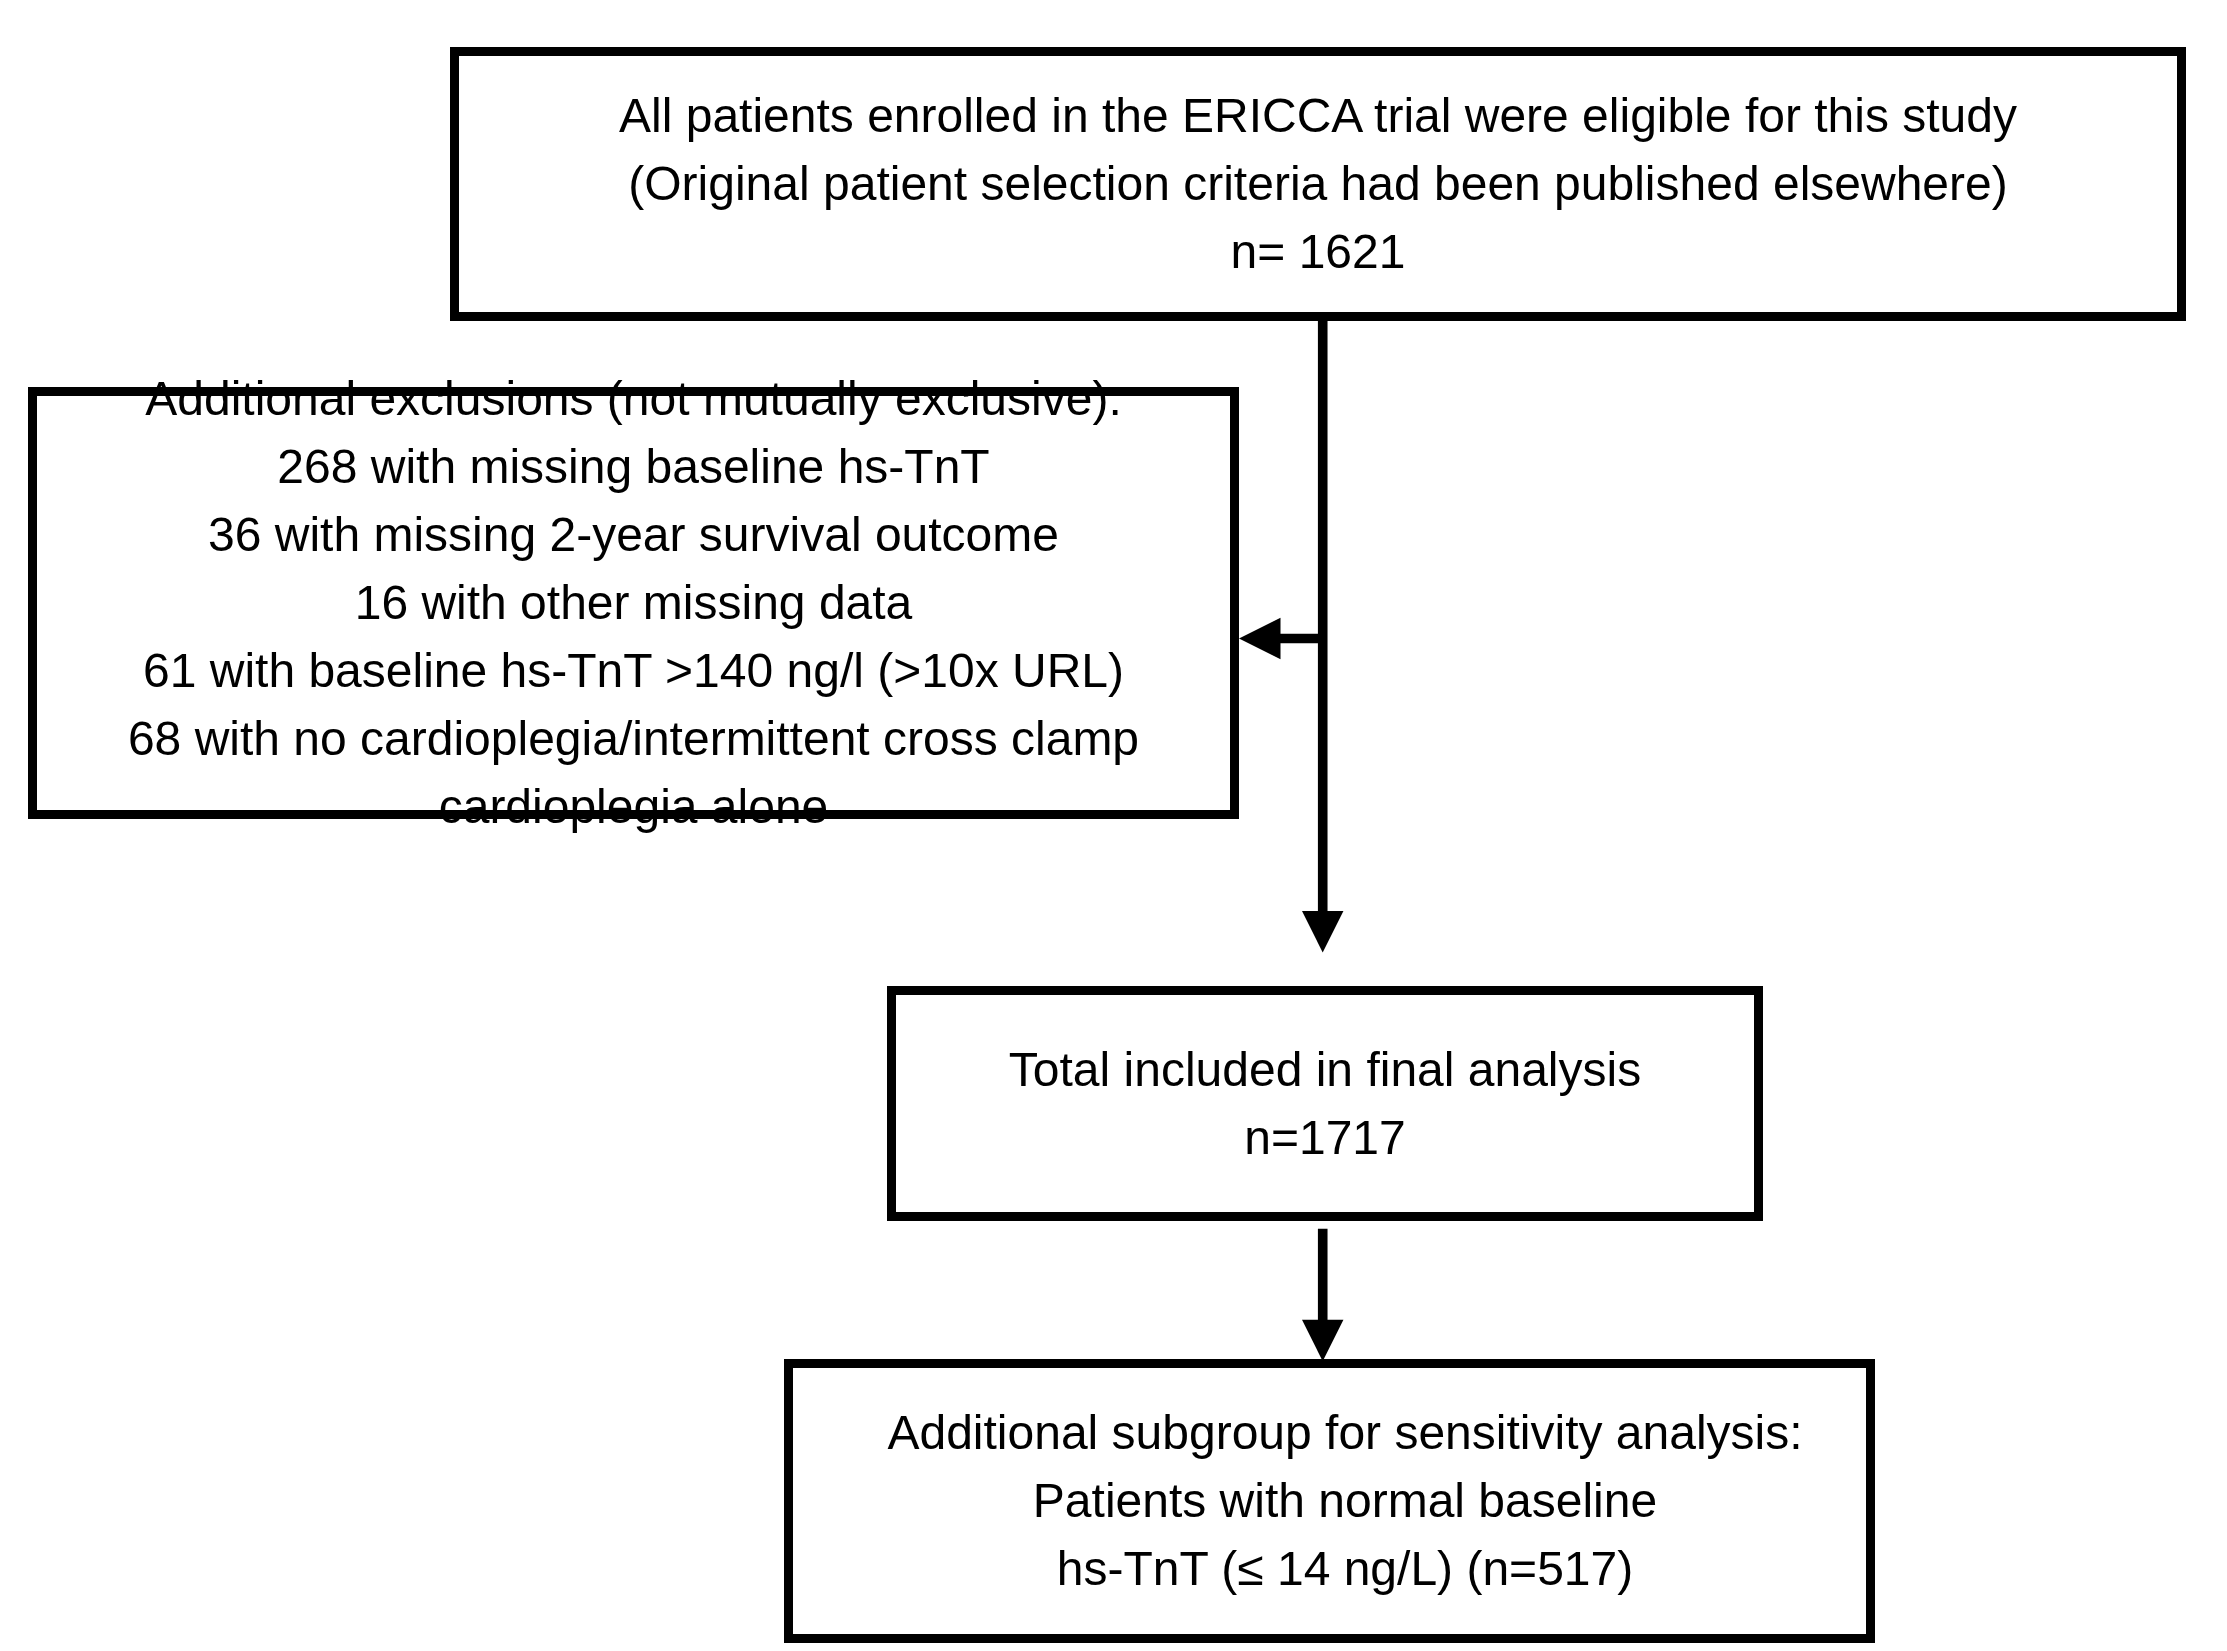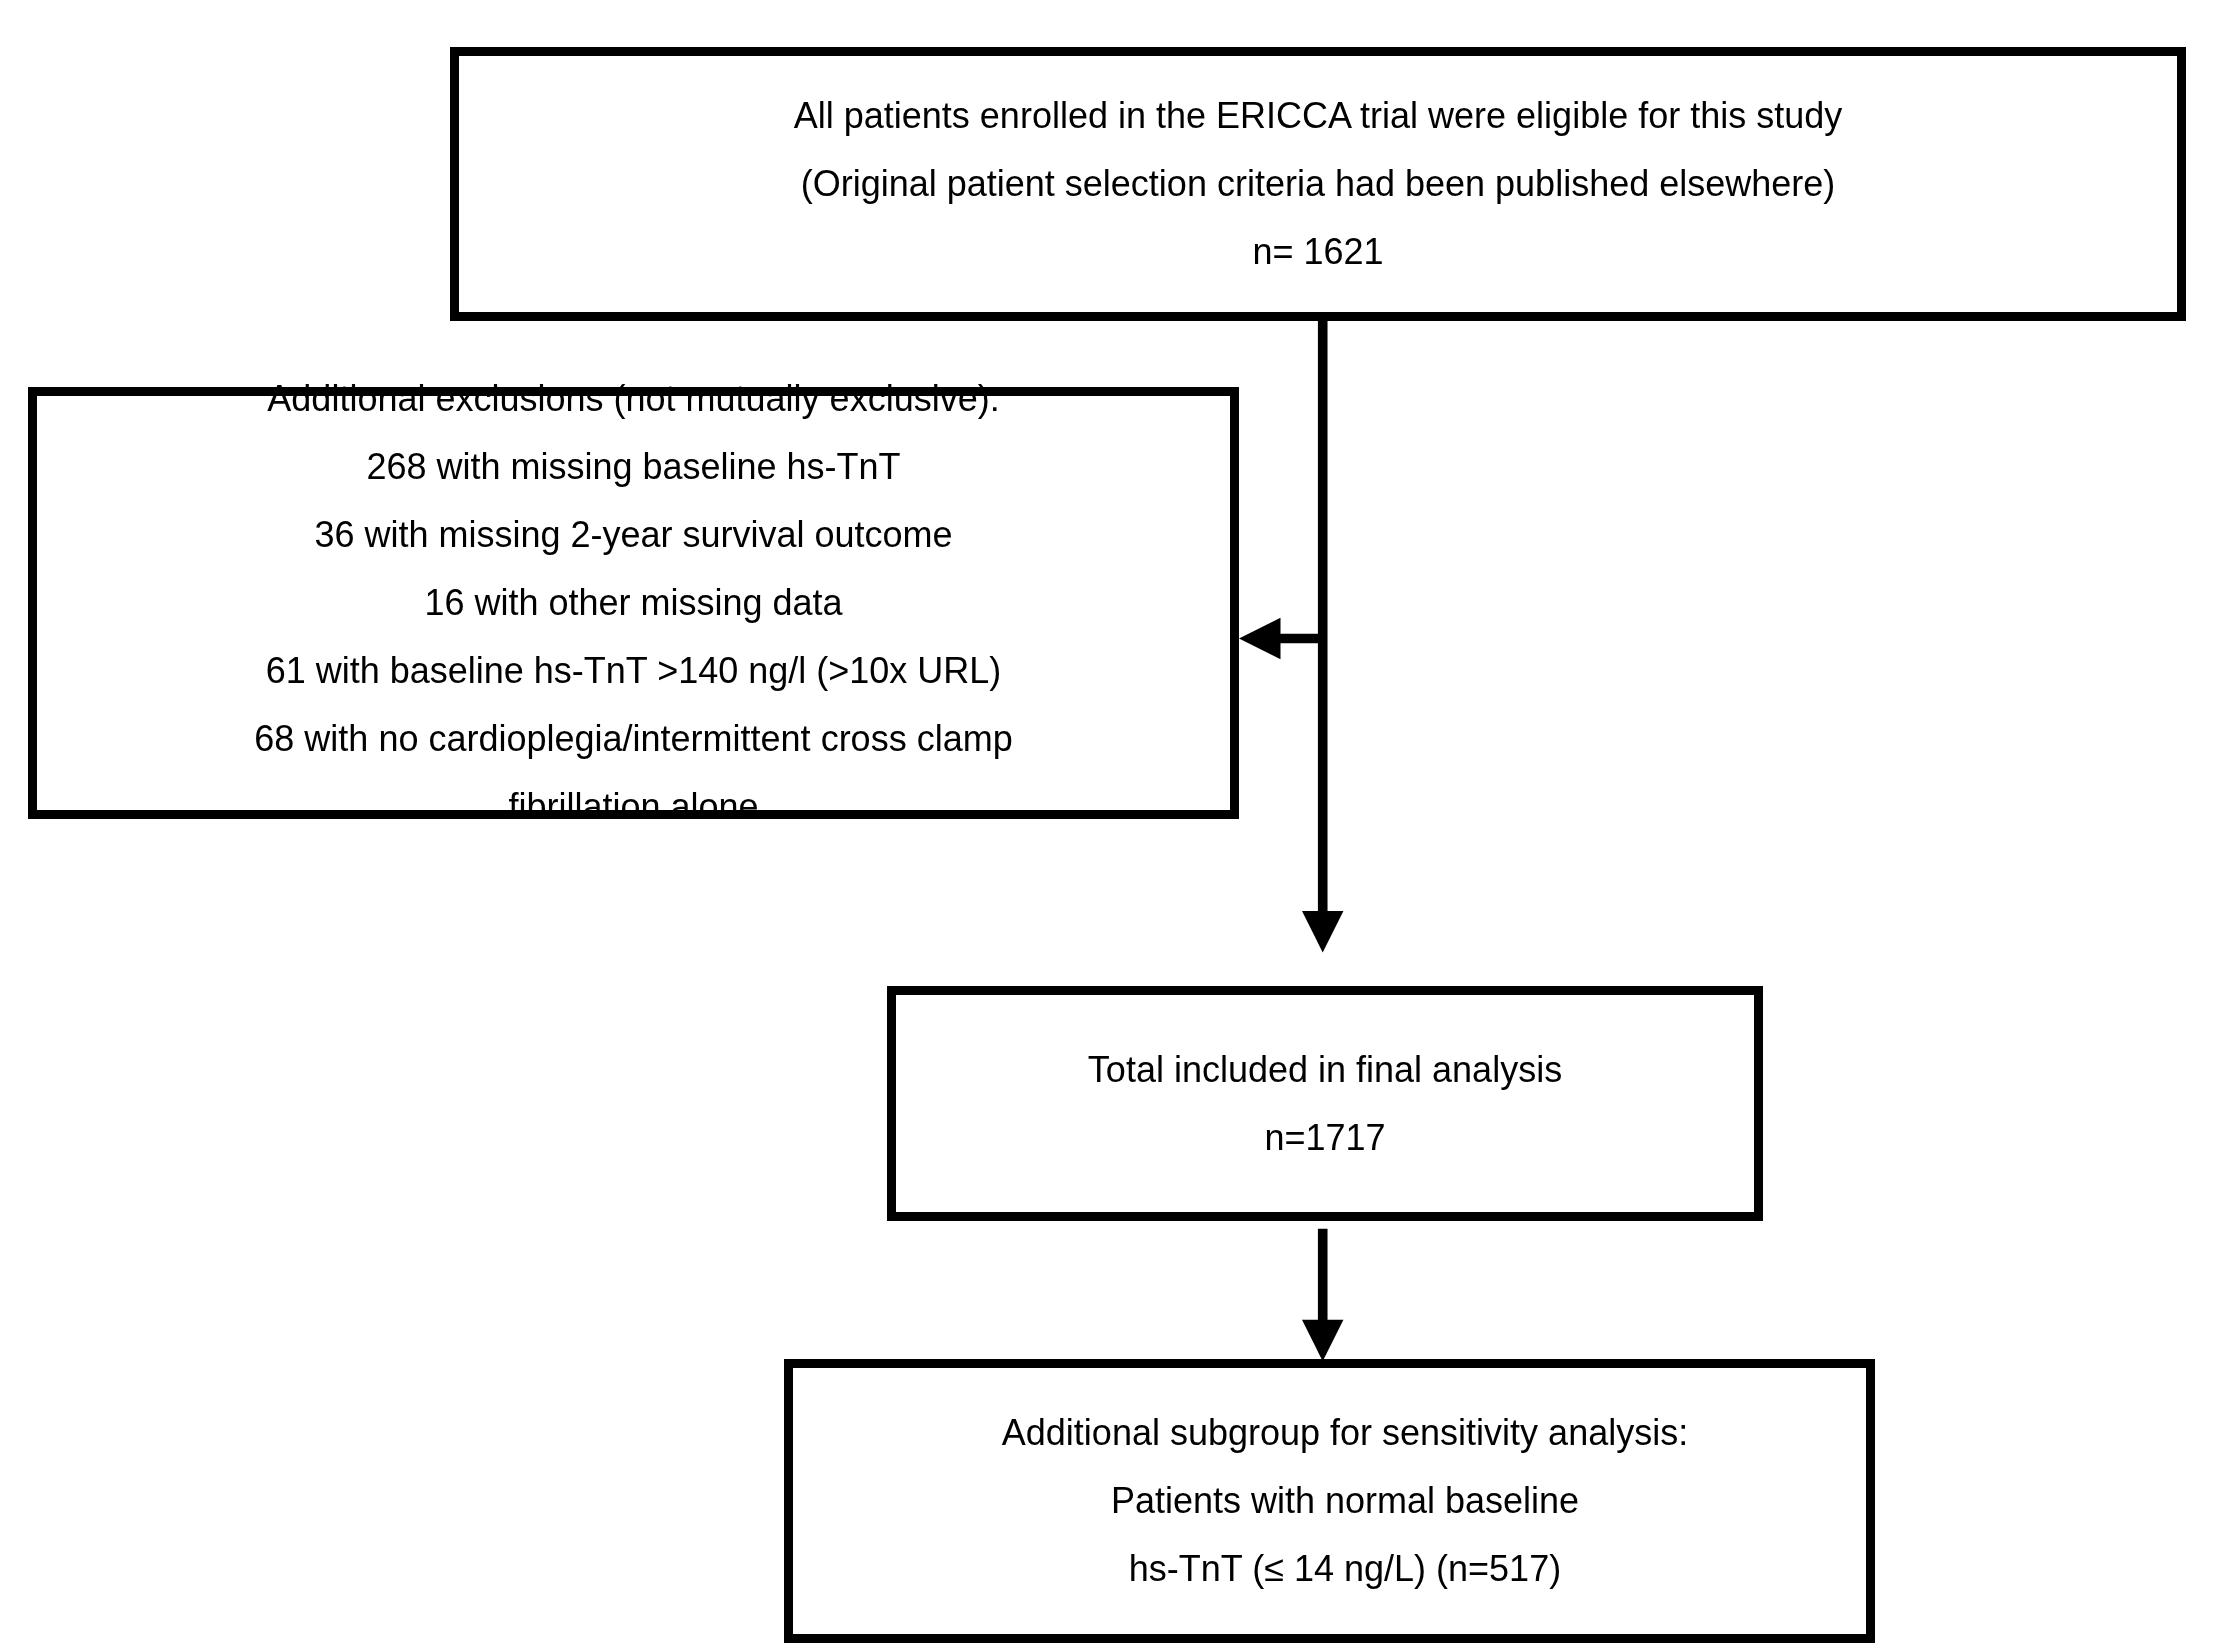"All patients enrolled in the" .box .line { font-size: 36px -> 48px }
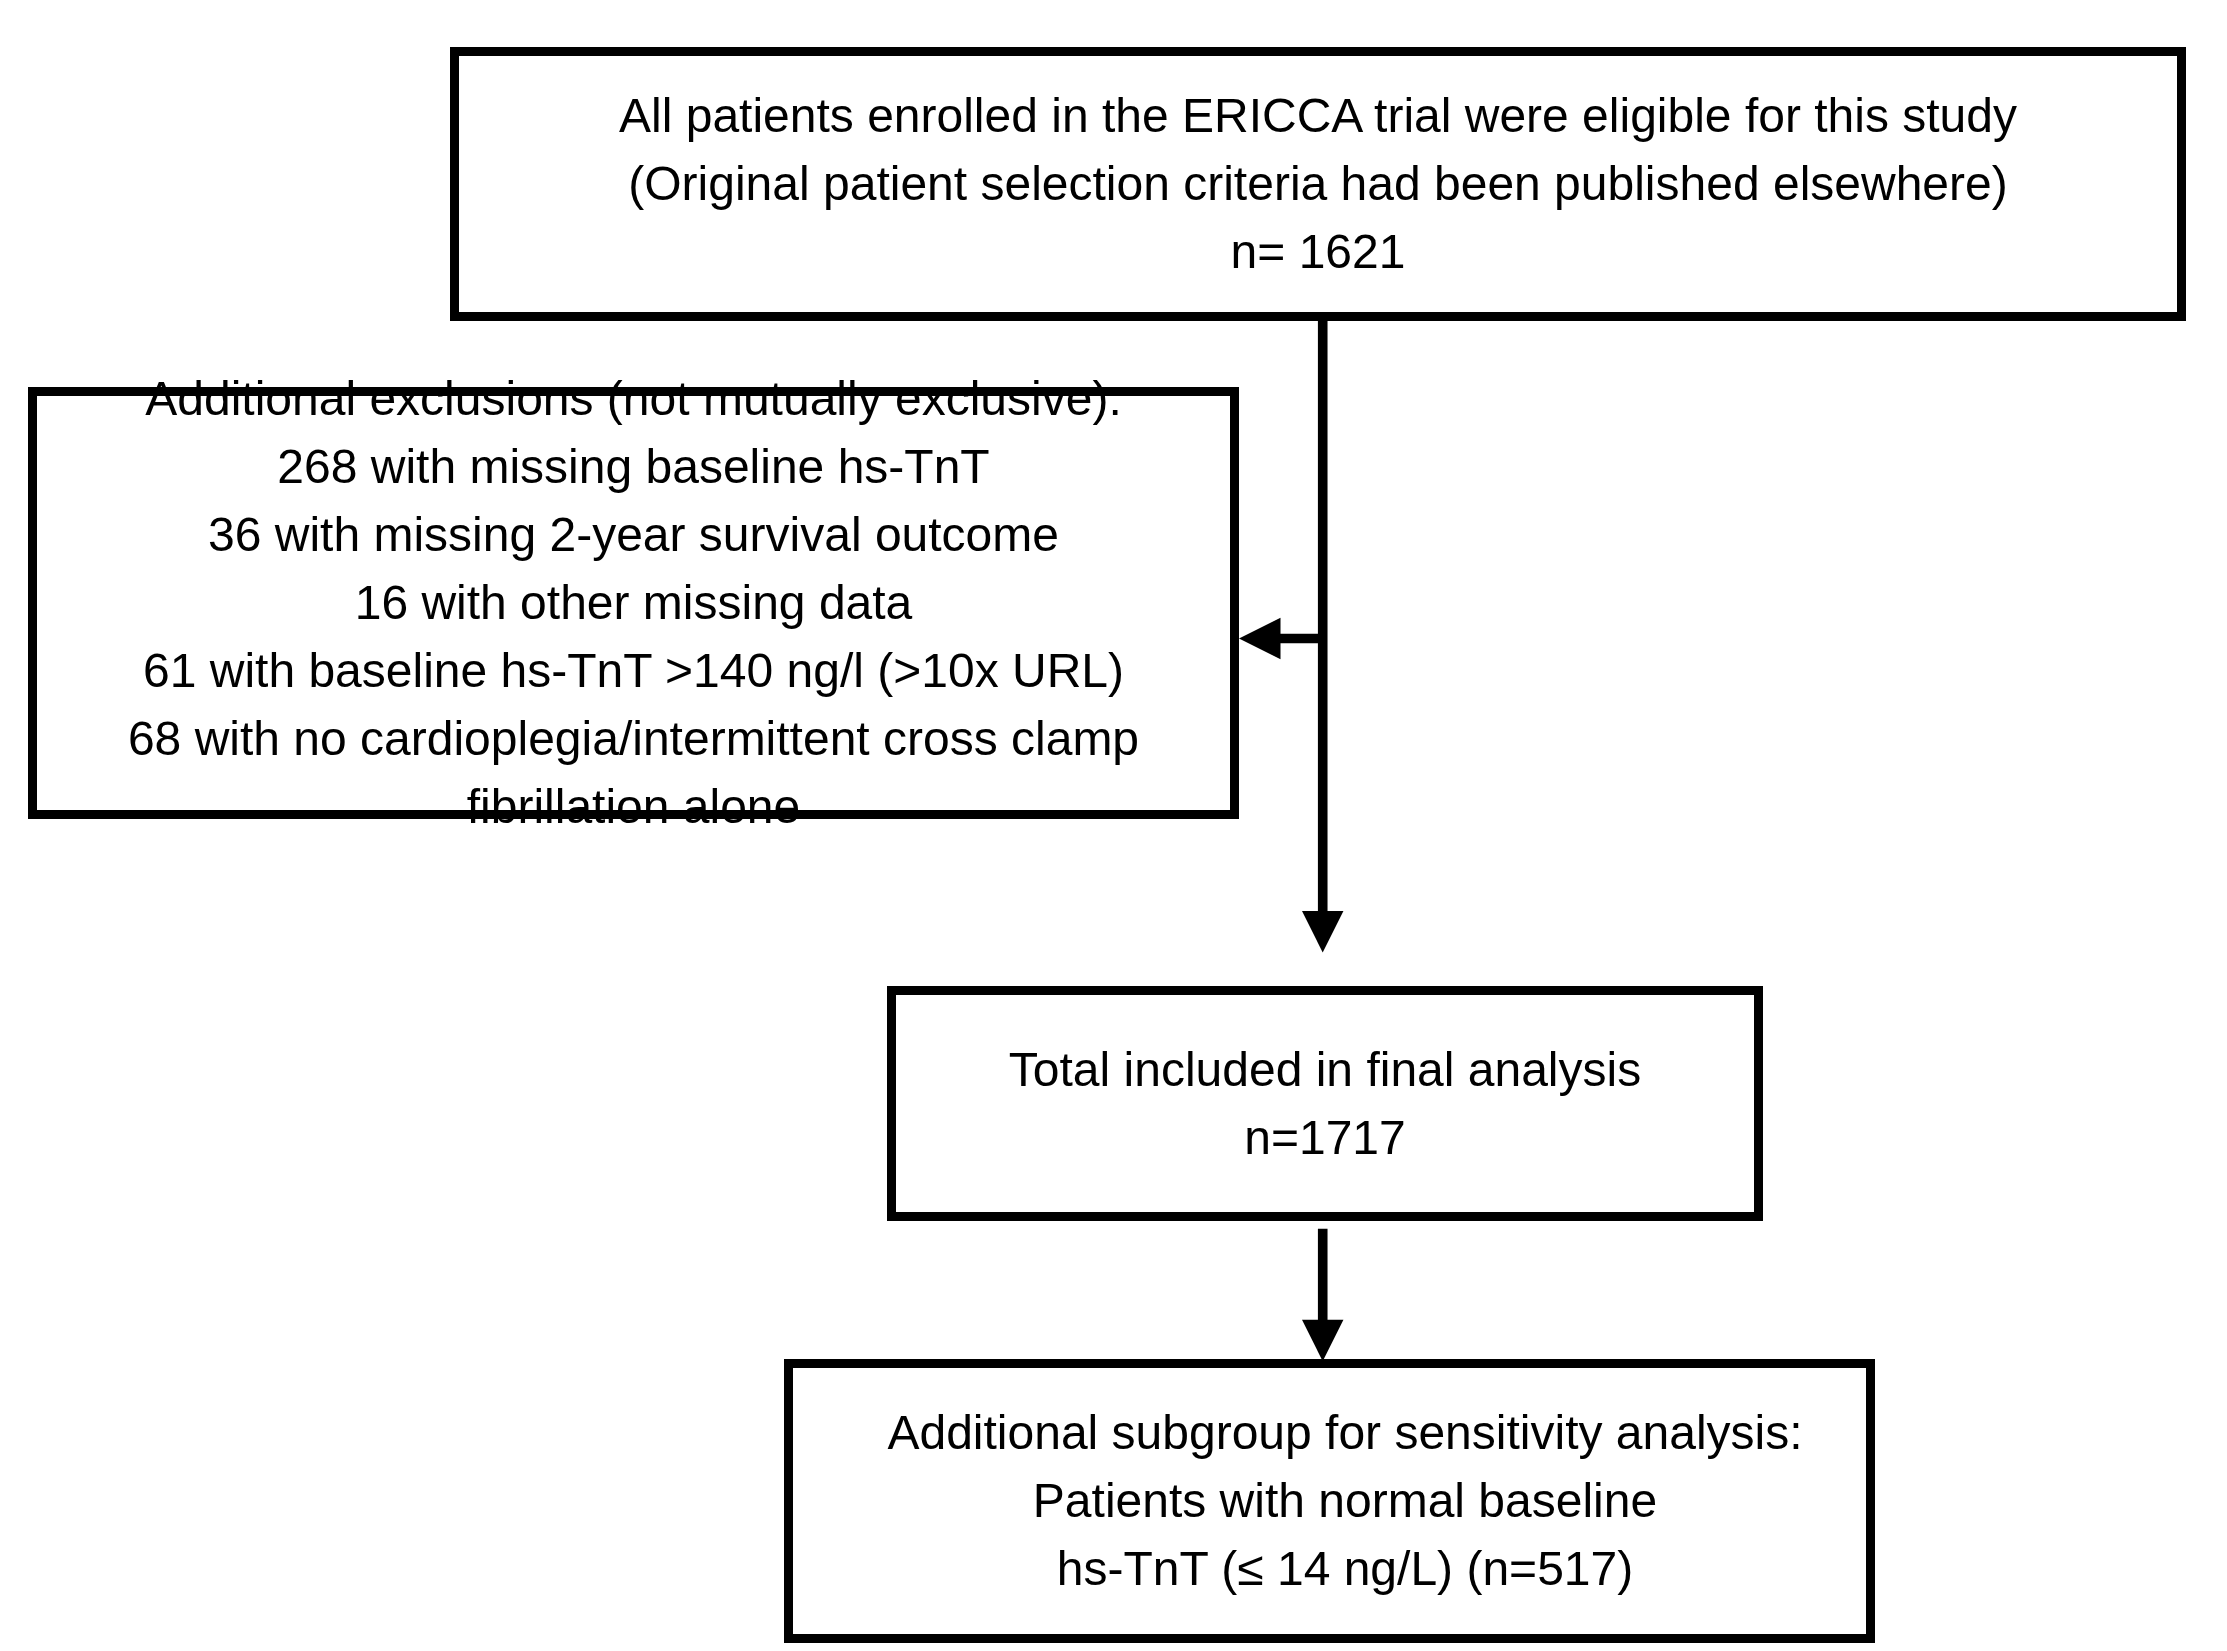"fibrillation alone" div.line { text: fibrillation -> cardioplegia }
